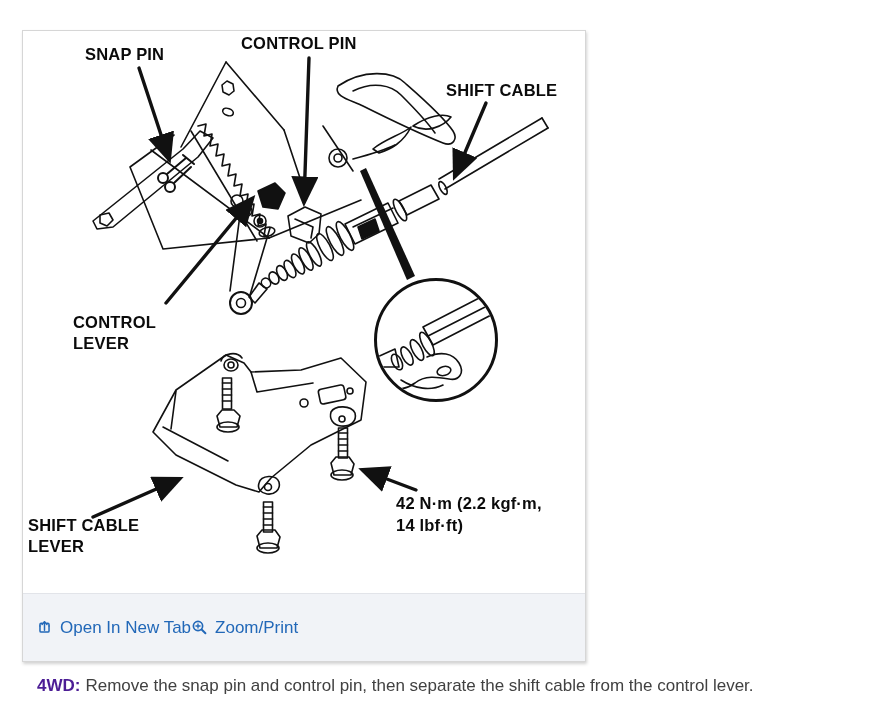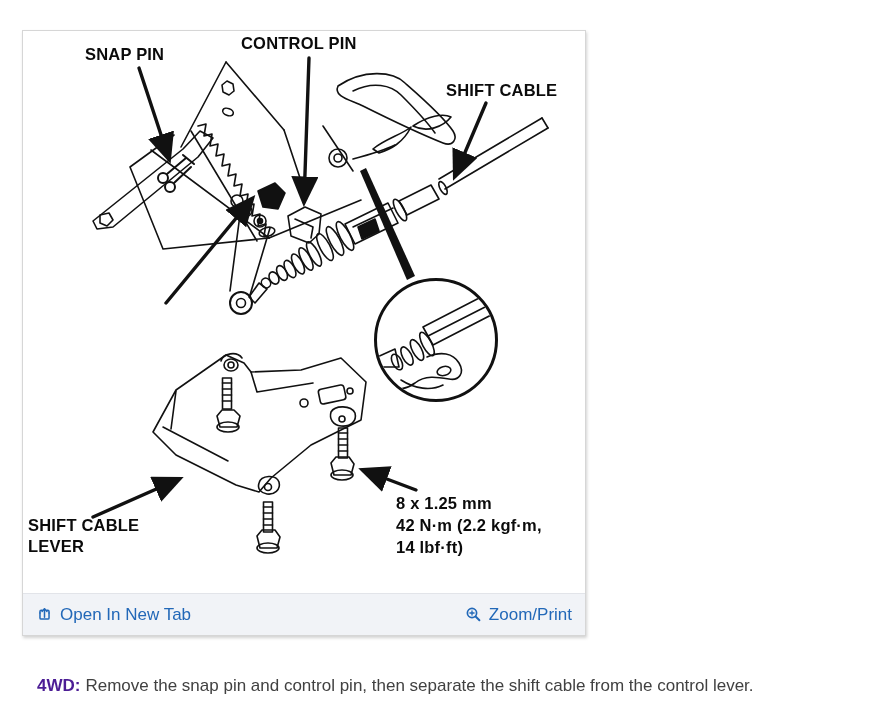"CONTROL" div.dlabel { html: none -> <div> <div>CONTROL</div> <div>LEVER</div> </div> }
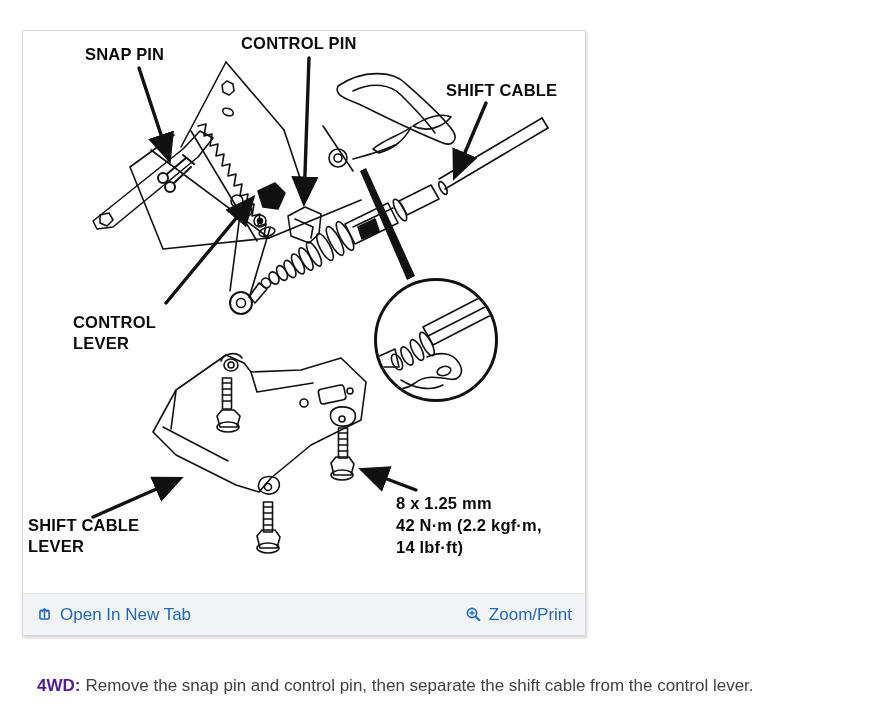"8 x 1.25 mm" div { html: <div>8 x 1.25 mm</div> -> none }
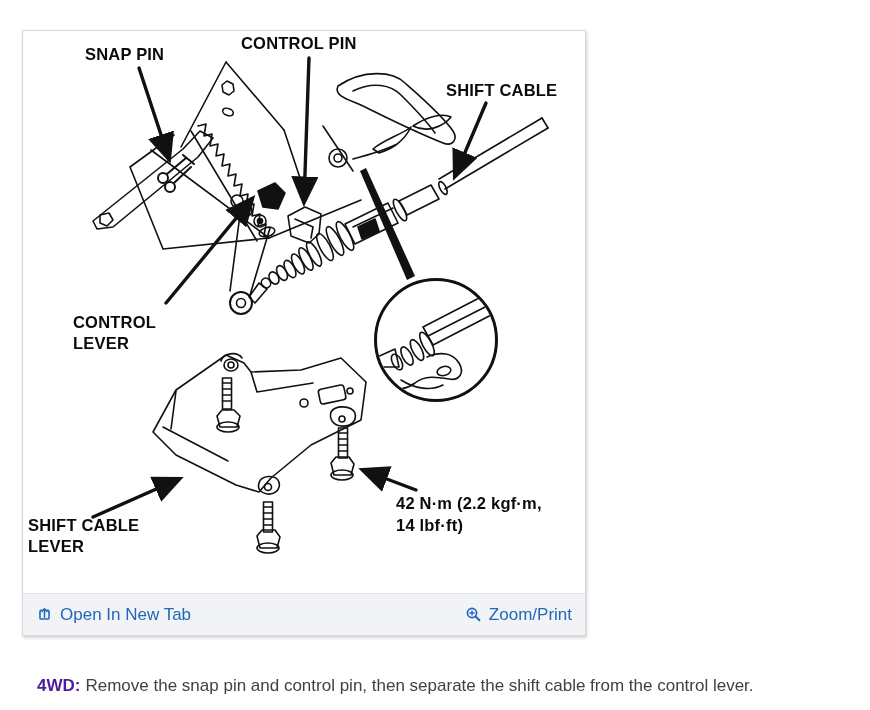"Open In New Tab" .footer-bar { justify-content: space-between -> flex-start; padding: 4px 13px -> 17px 13px }
